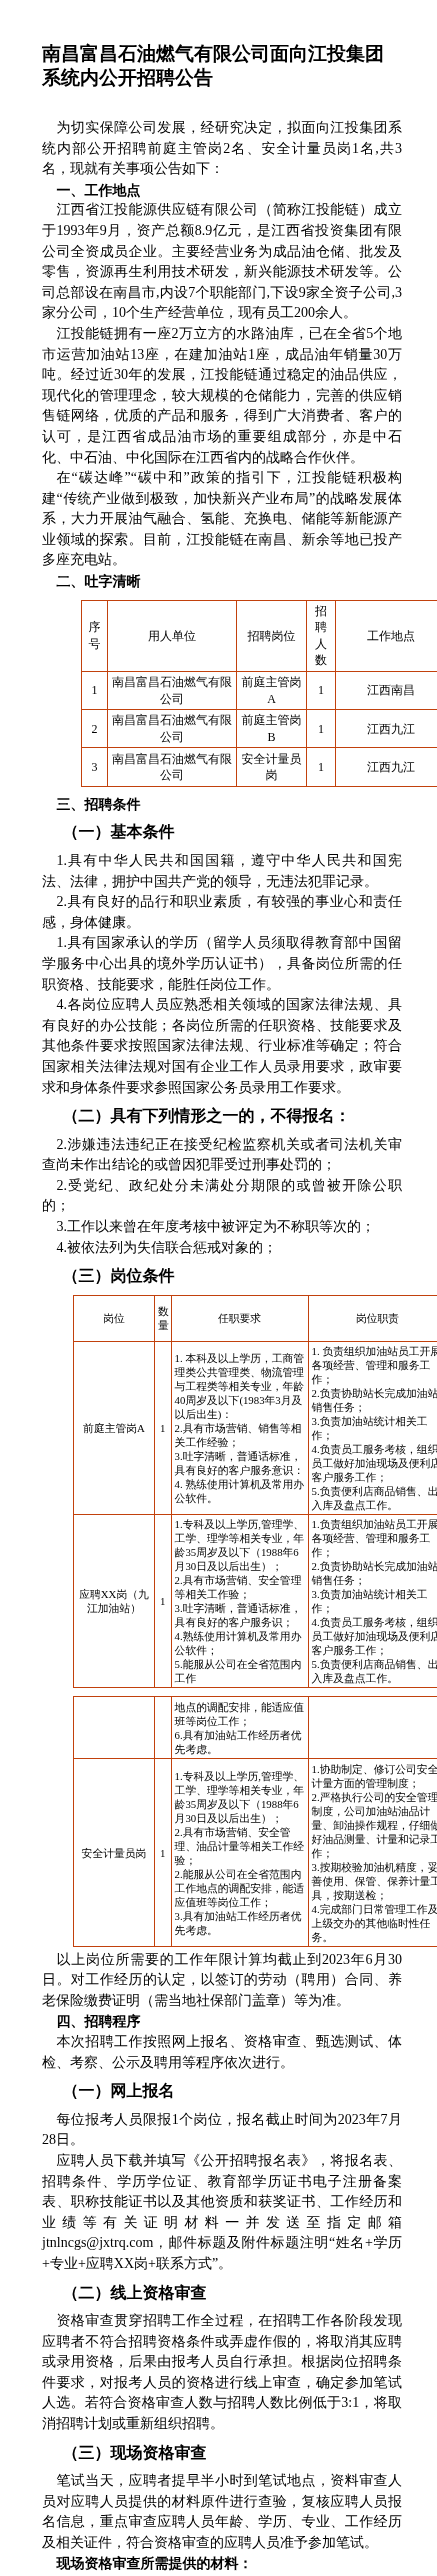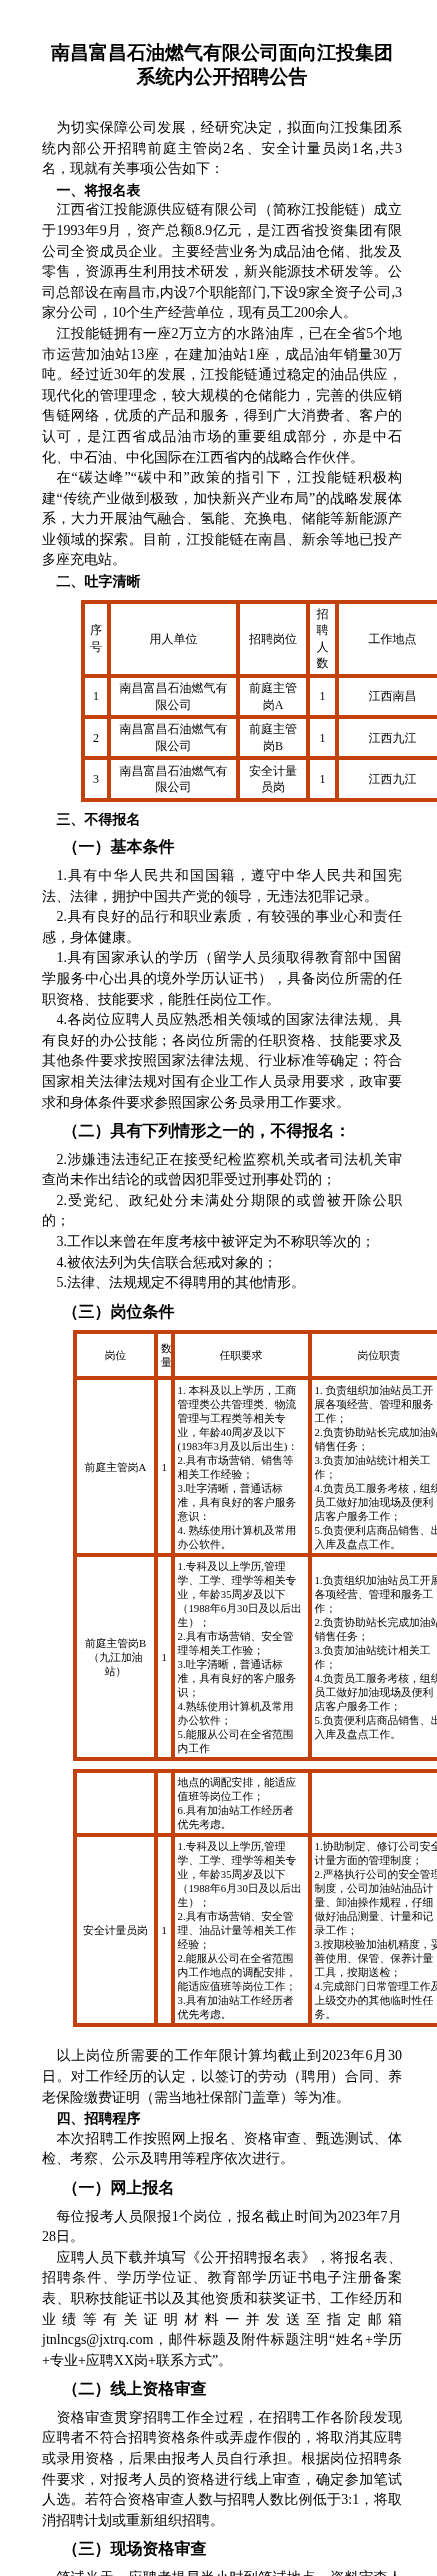"南昌富昌石油燃气有限公司面向江投集团" .title { font-family: Liberation Mono, monospace -> Liberation Sans, sans-serif; text-align: center -> none }
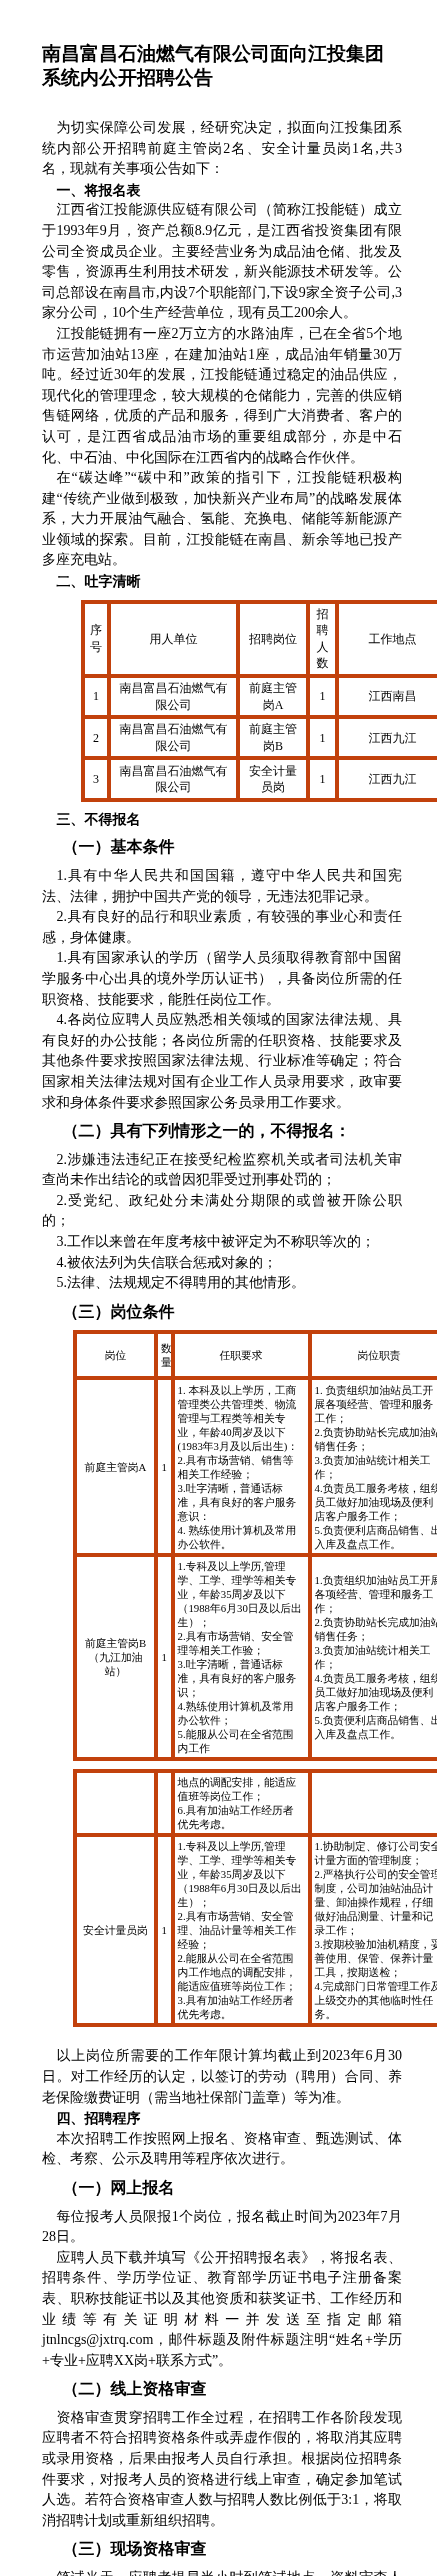"一、将报名表" h2.h1 { text: 将报名表 -> 工作地点 }
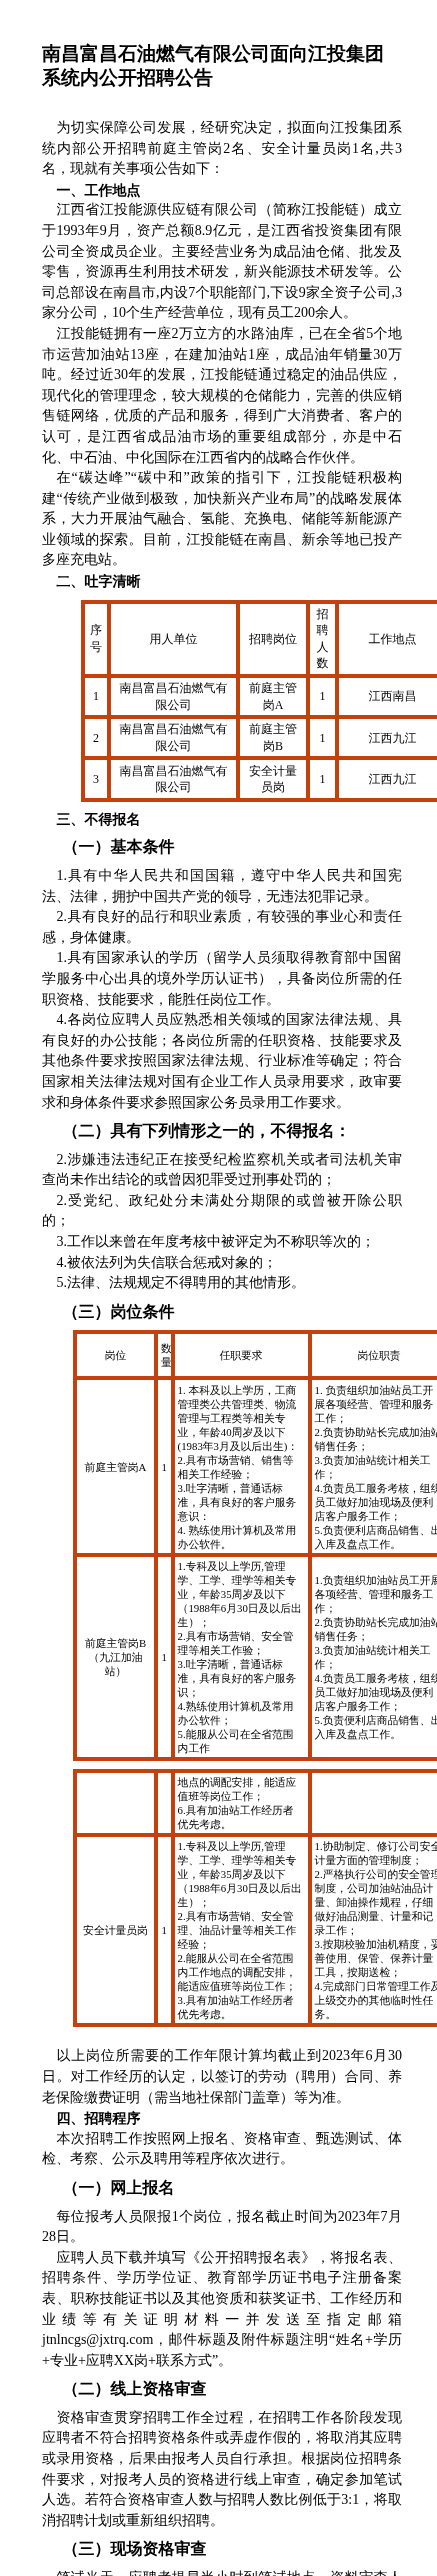"招聘人数" table.tbl td,table.tbl th { border: 4px solid #c2410c -> 1px solid #c2410c }
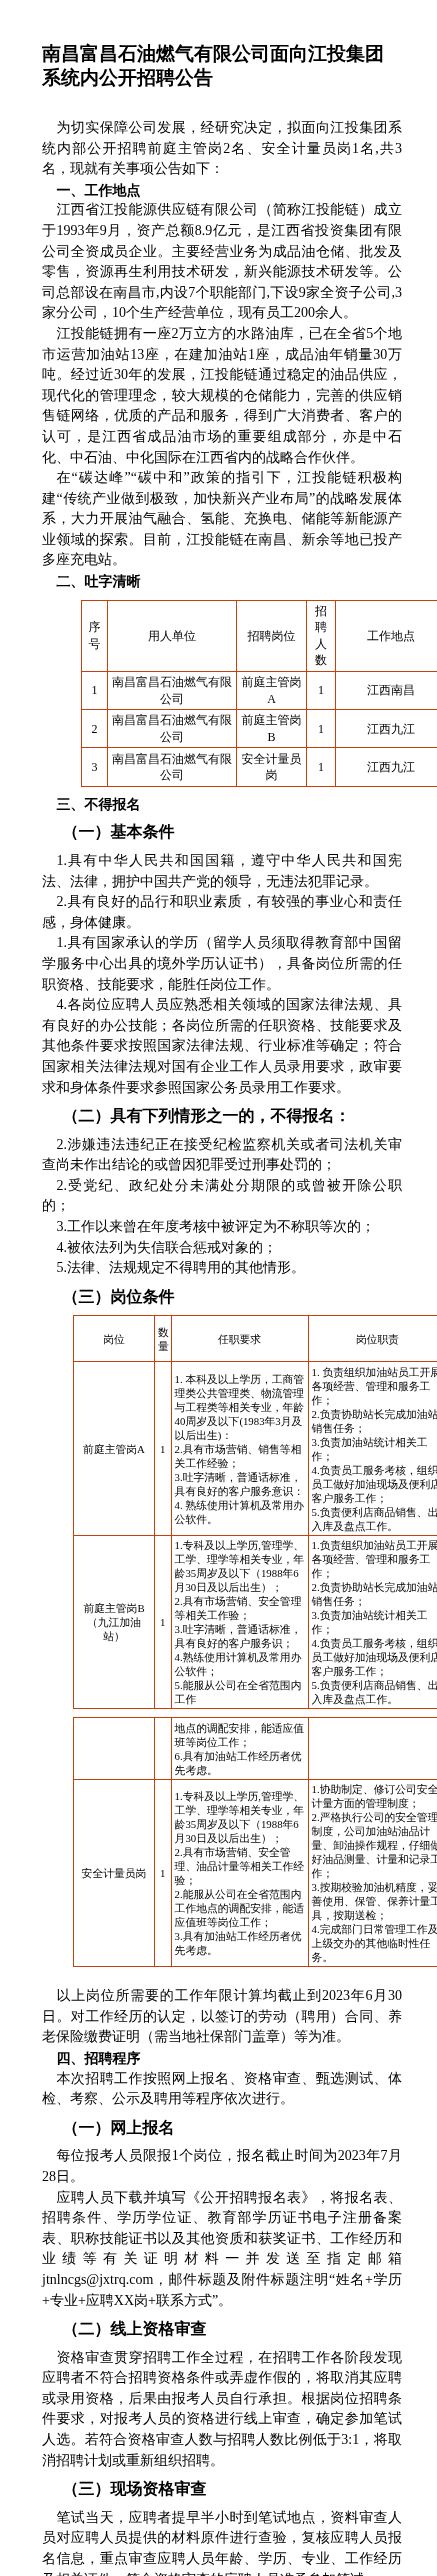"三、不得报名" h2.h1 { text: 不得报名 -> 招聘条件 }
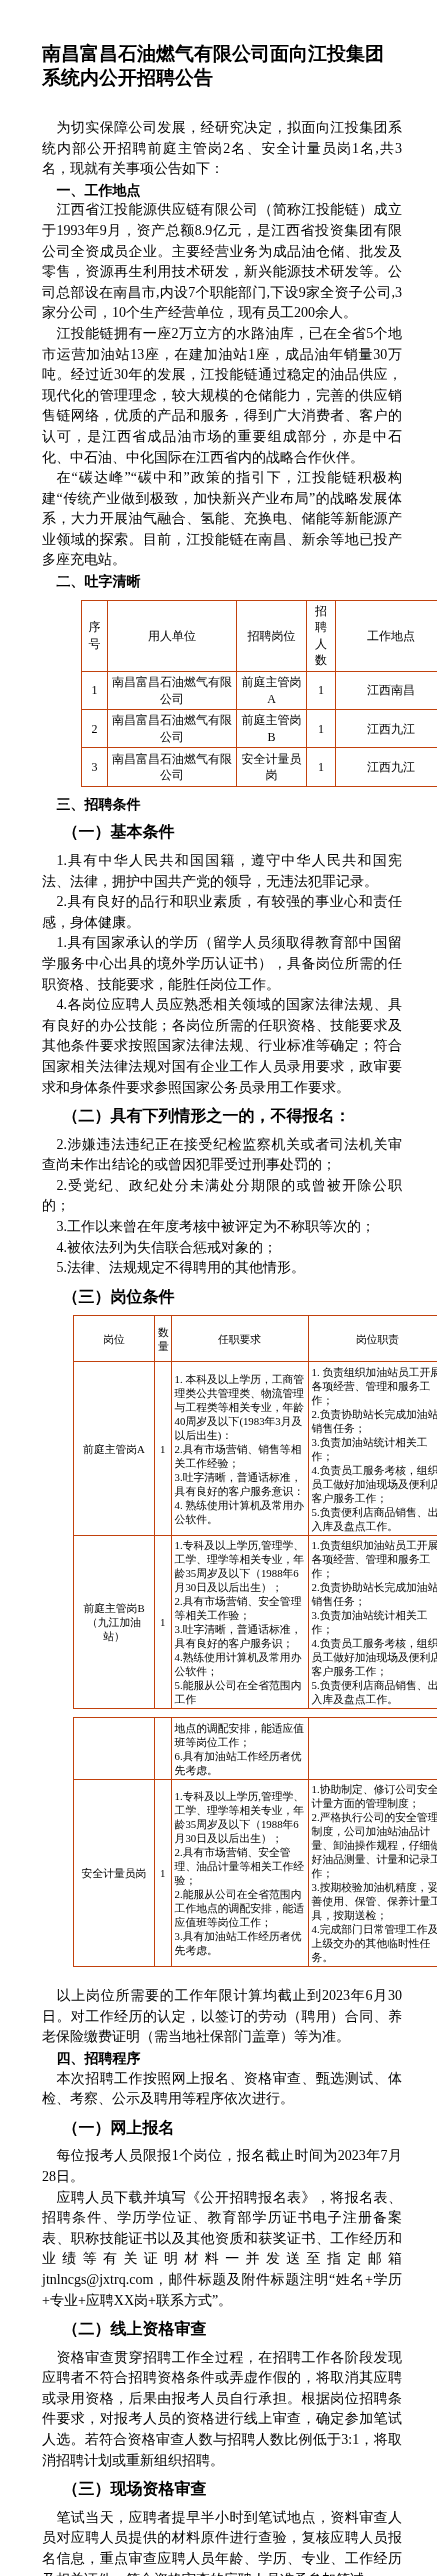"5.法律、法规规定不得聘用的其他情形。" p.para { html: <p>5.法律、法规规定不得聘用的其他情形。</p> -> none }
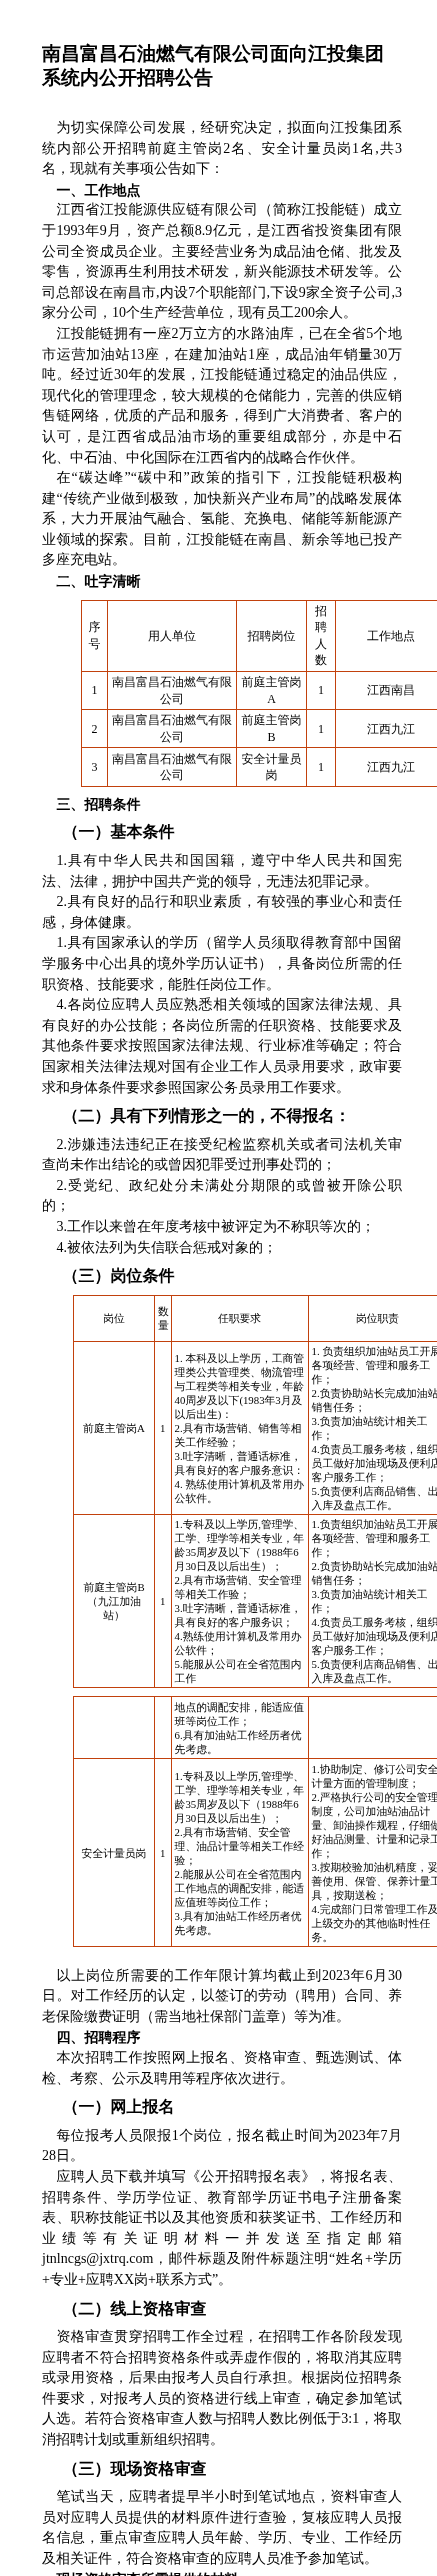"前庭主管岗B（九江加油站）" td.c { text: 前庭主管岗B -> 应聘XX岗 }
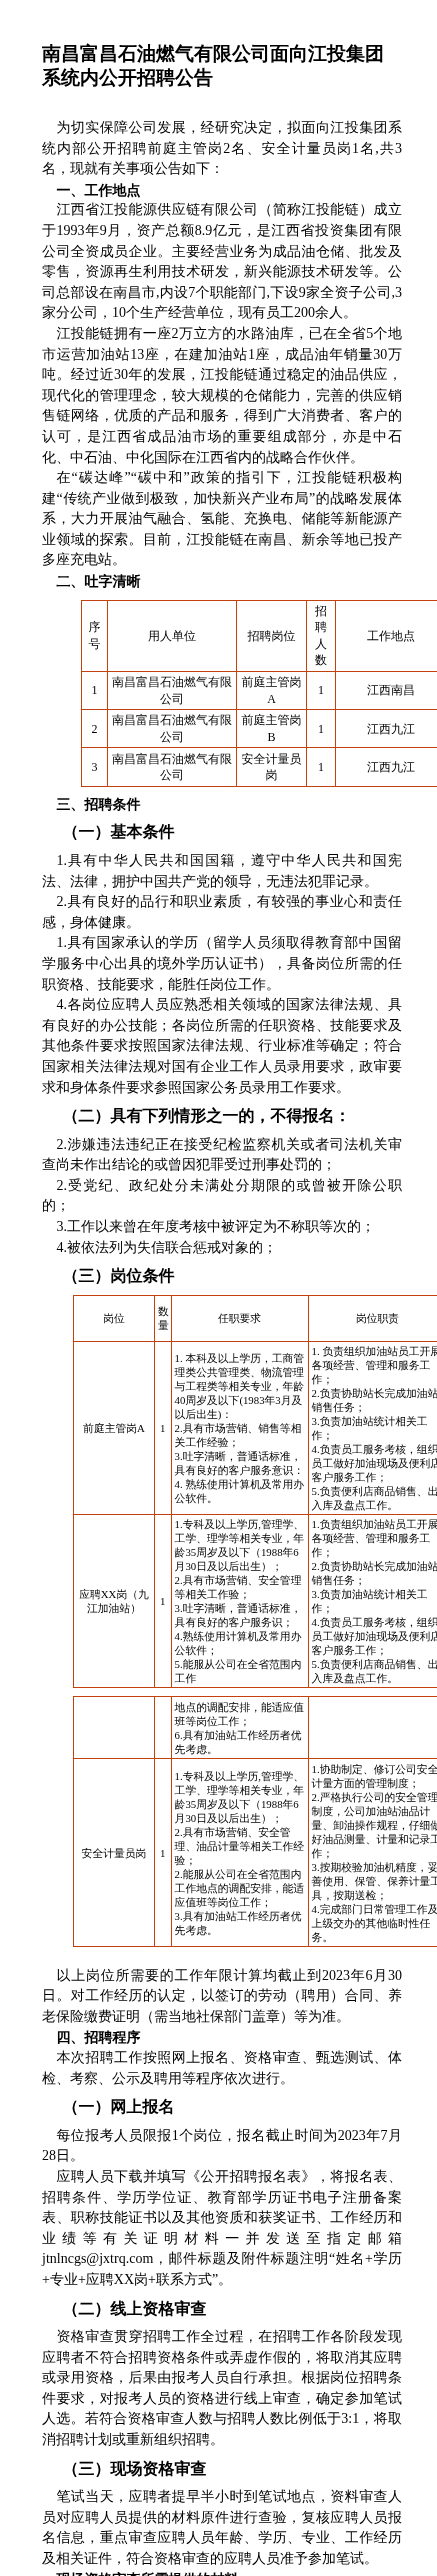"以上岗位所需要的工作年限计算均截止到2023年6月30日。对工作经历的认定，以签" p.para { margin-top: 19px -> 3px }
